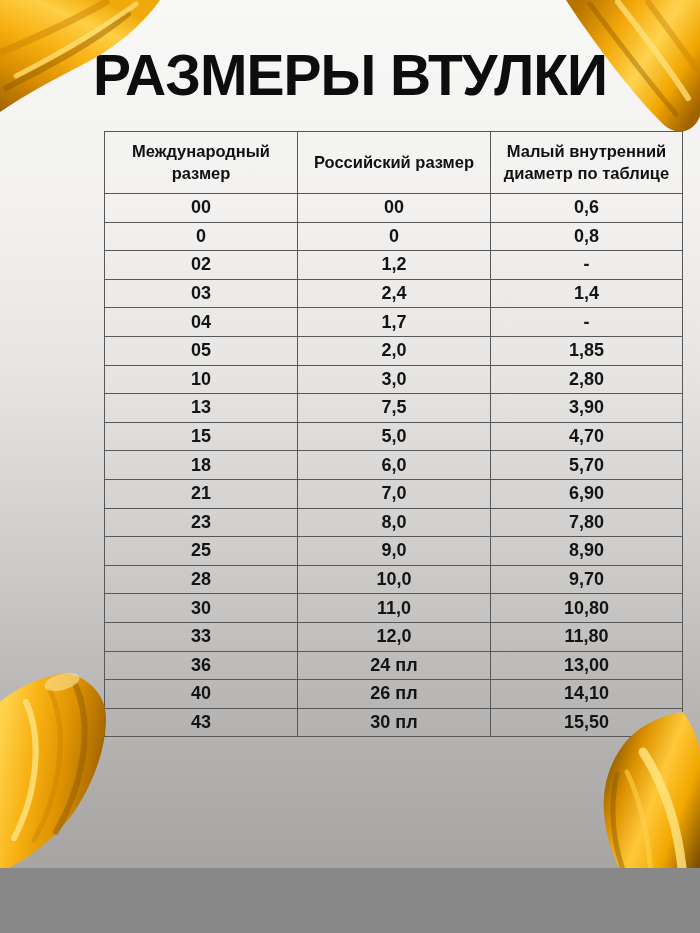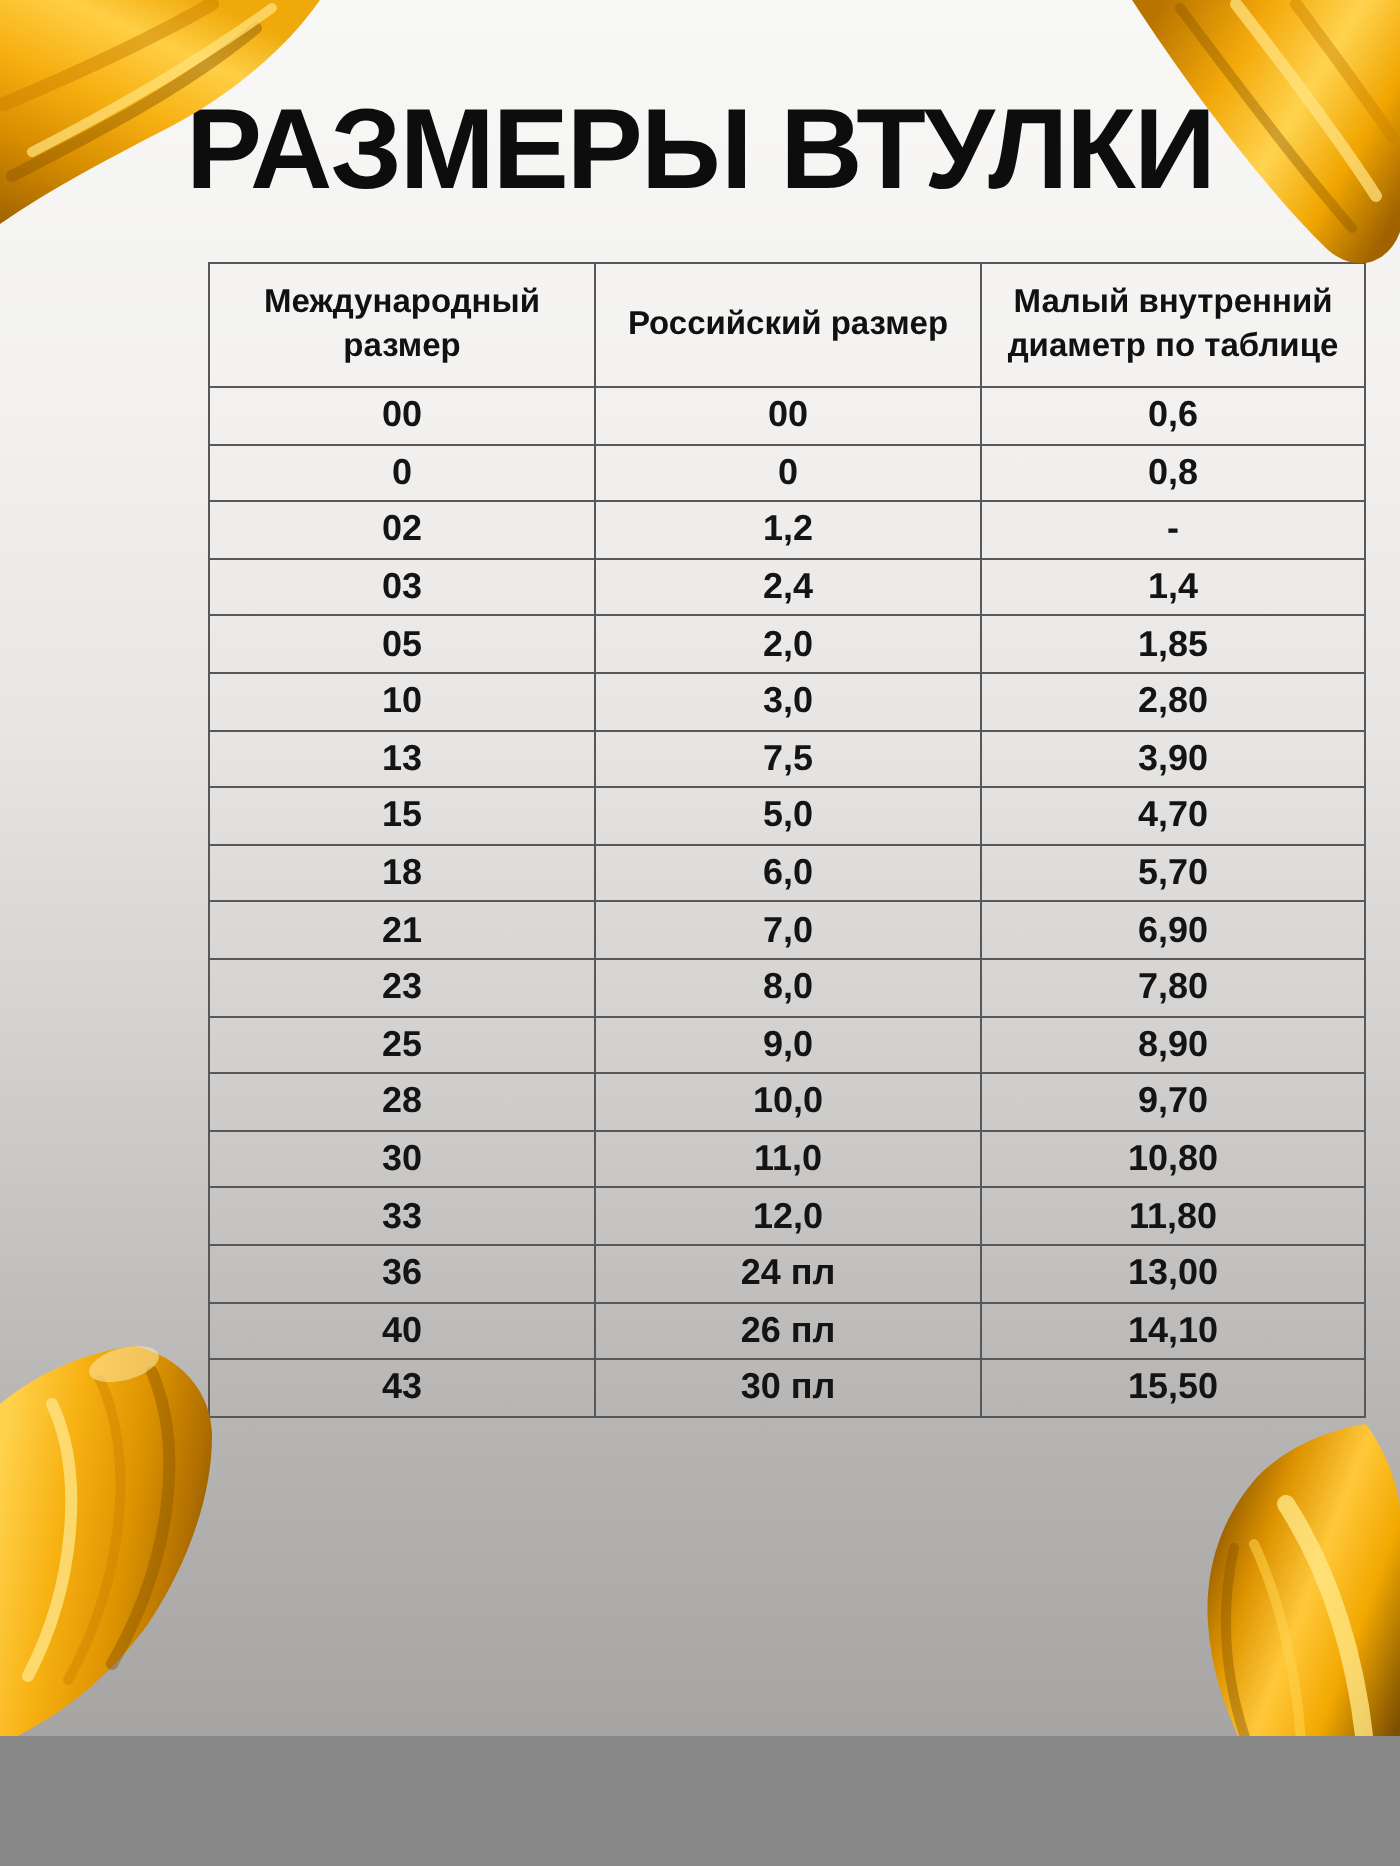"04" tr { html: none -> <tr> <td>04</td> <td>1,7</td> <td>-</td> </tr> }
